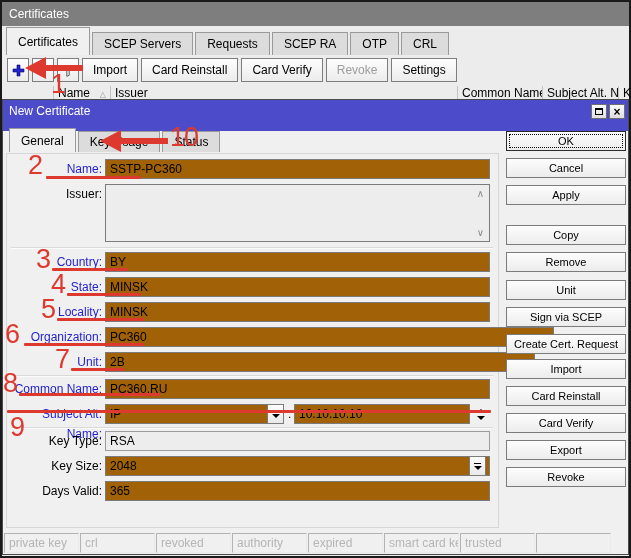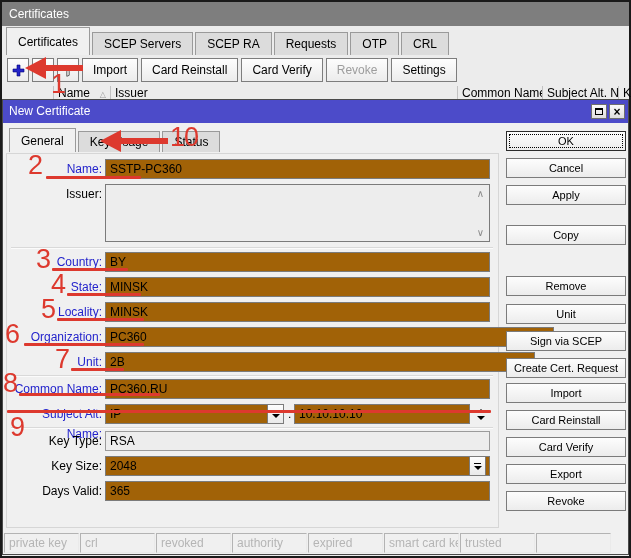"SCEP RA" div.tab { order: before "Requests" -> after "Requests" }
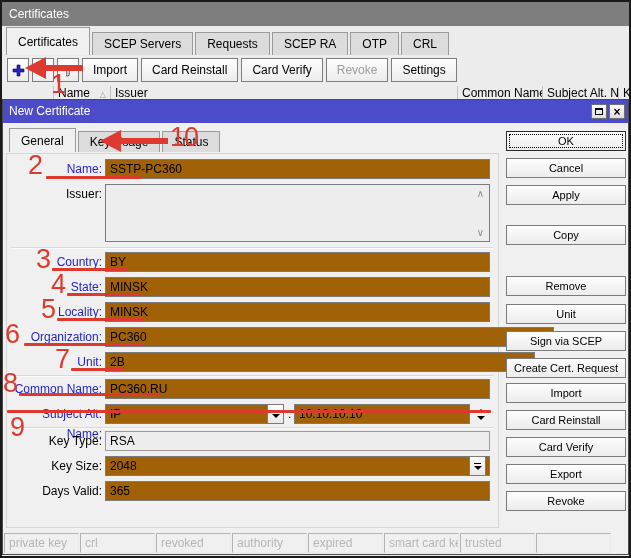"New Certificate" .titlebar-dialog { height: 23px -> 31px }
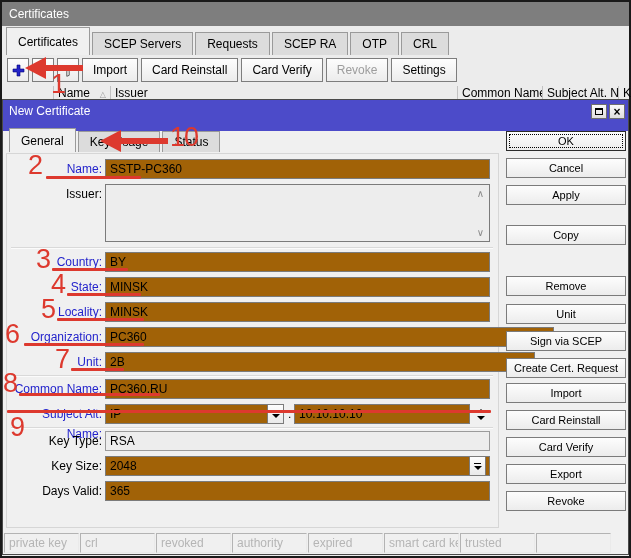"Remove" .side-btn:nth-child(5) { margin-top: 24px -> none }
